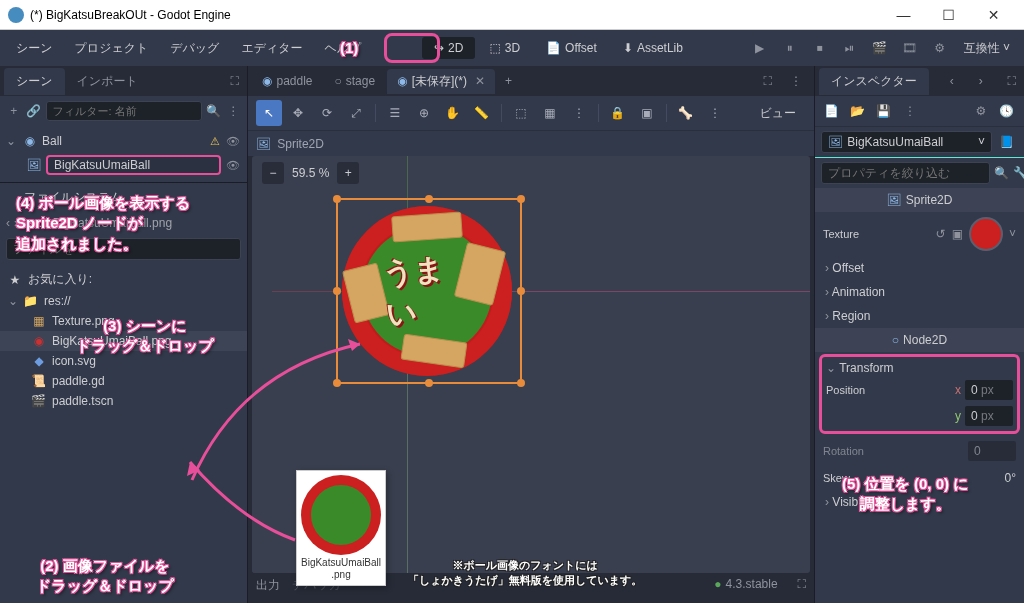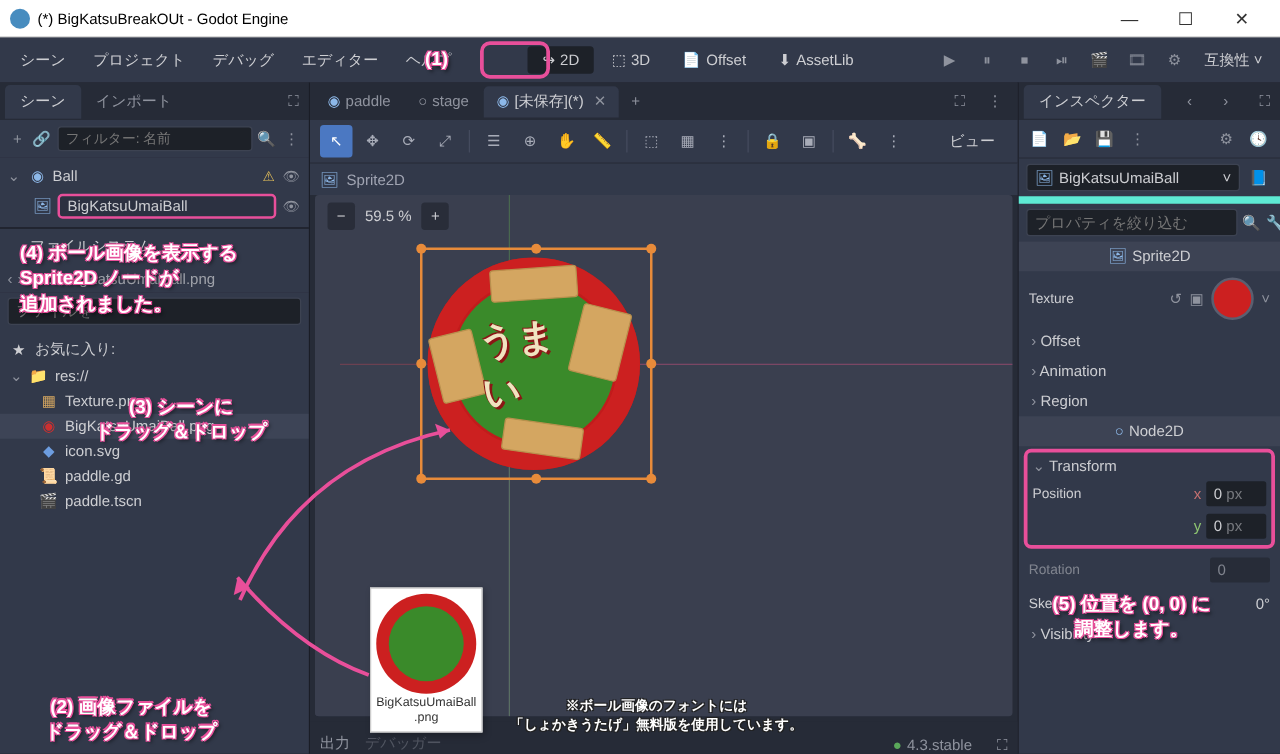"プロパティを絞り込む" .insp-filter { border-top: 6px solid #5eead4 -> 1px solid #5eead4 }
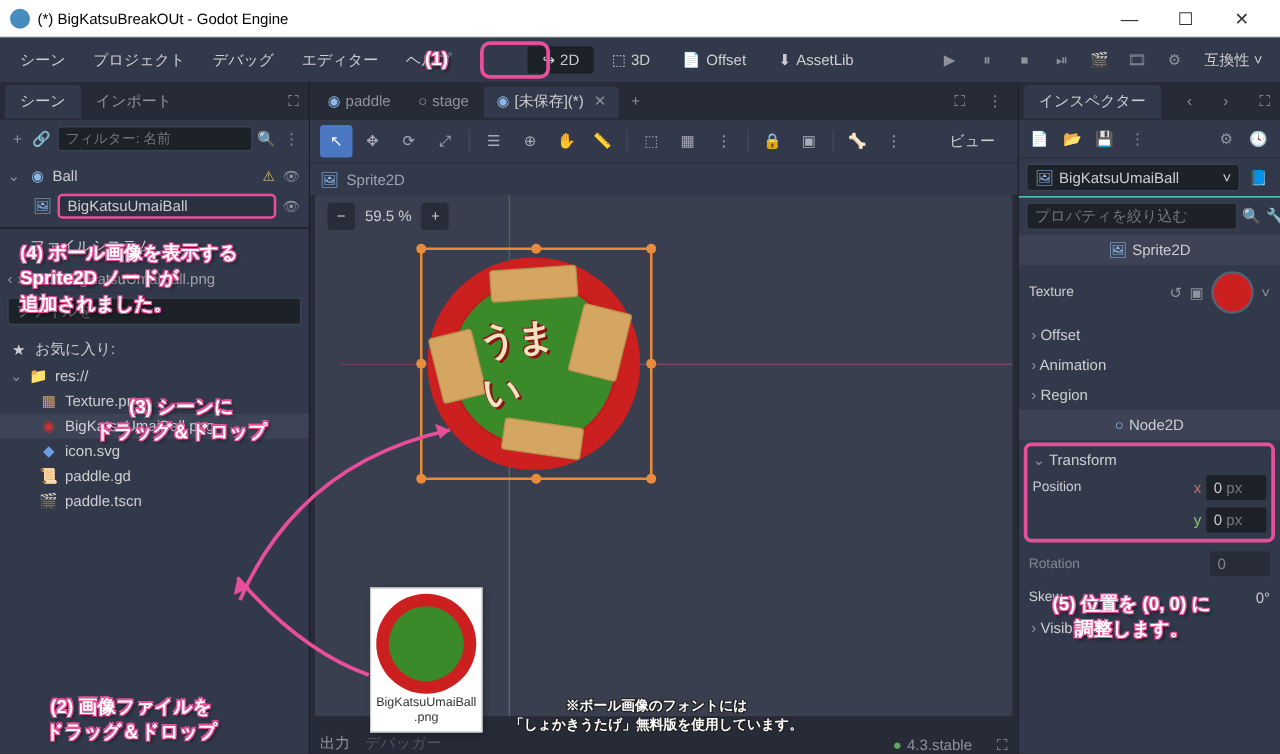"出力" .out-bar { align-items: flex-end -> flex-start }
